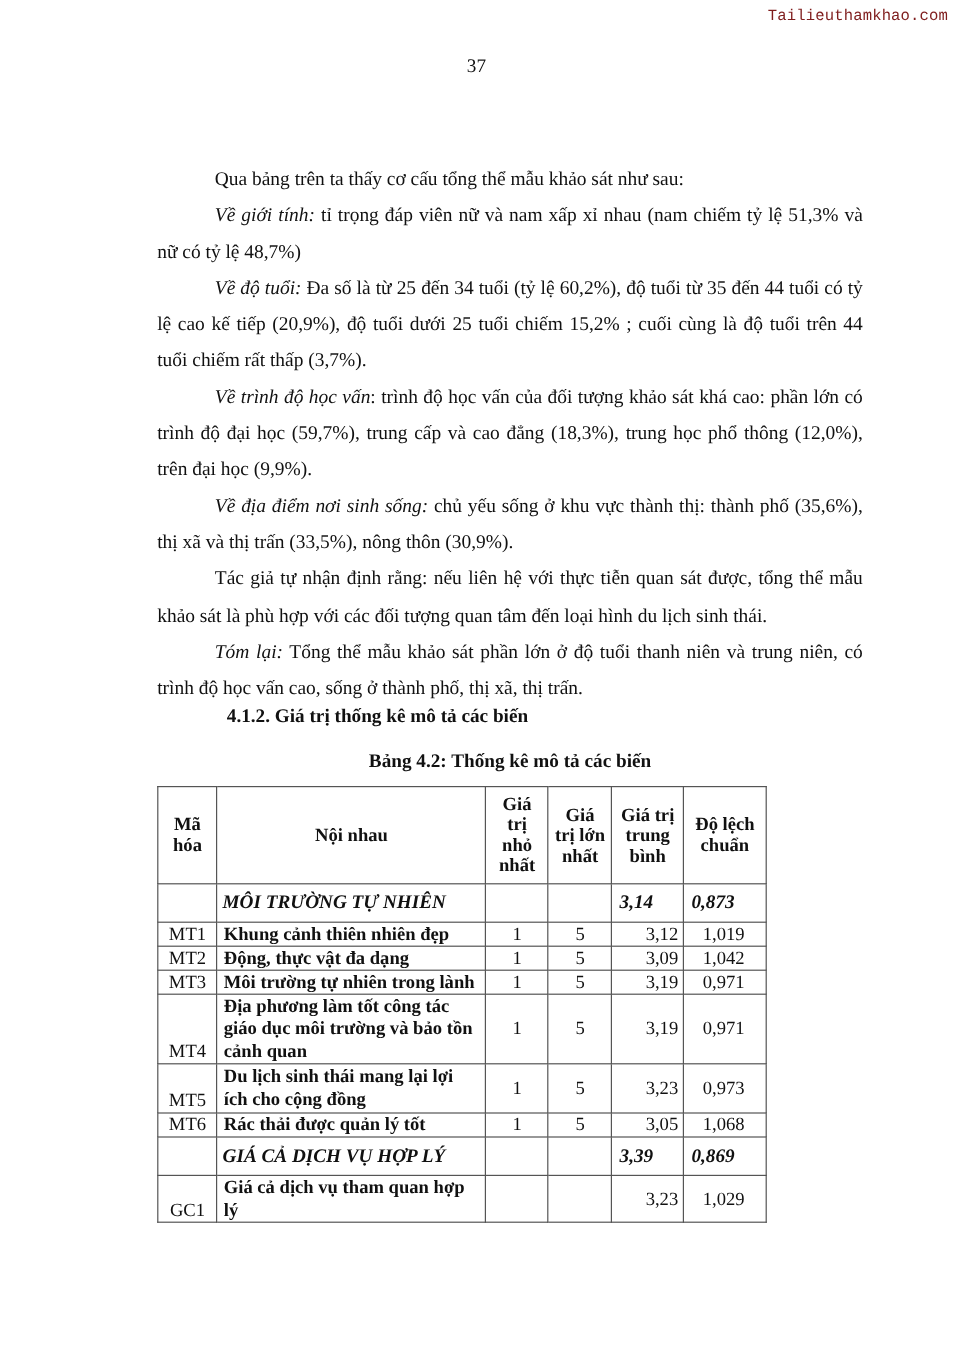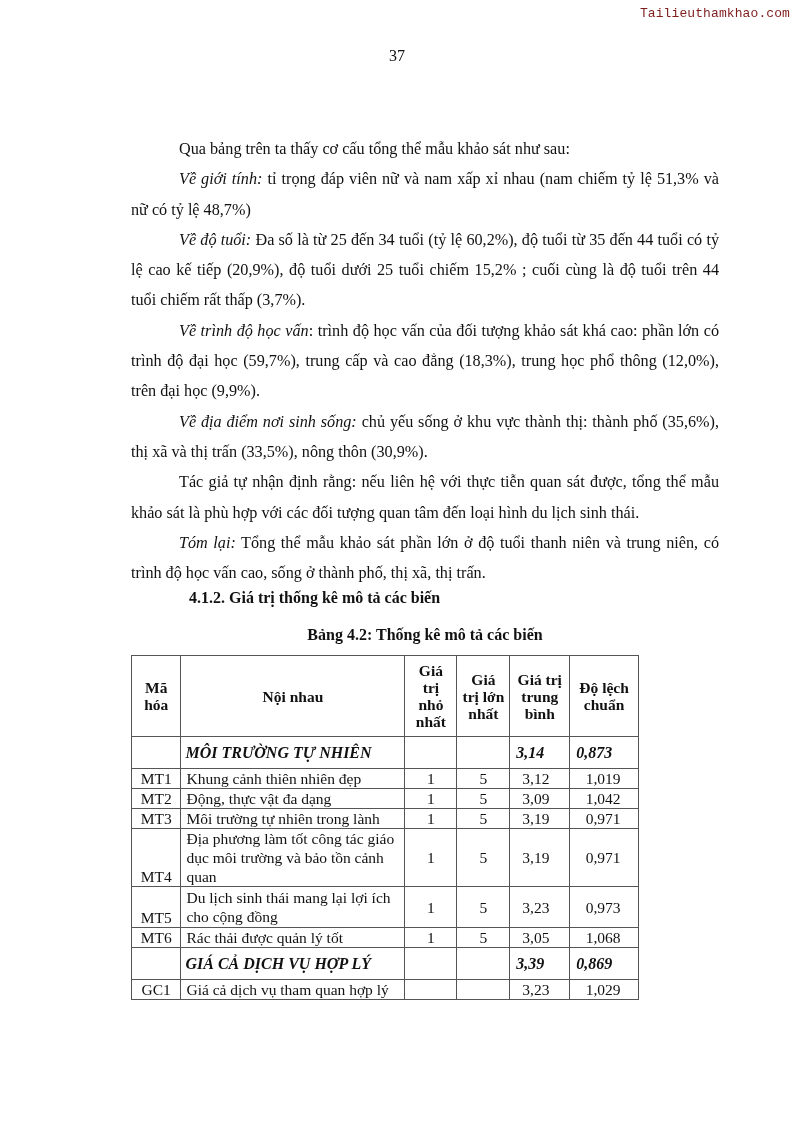"Khung cảnh thiên nhiên đẹp" tr.row td.content { font-weight: none -> bold }
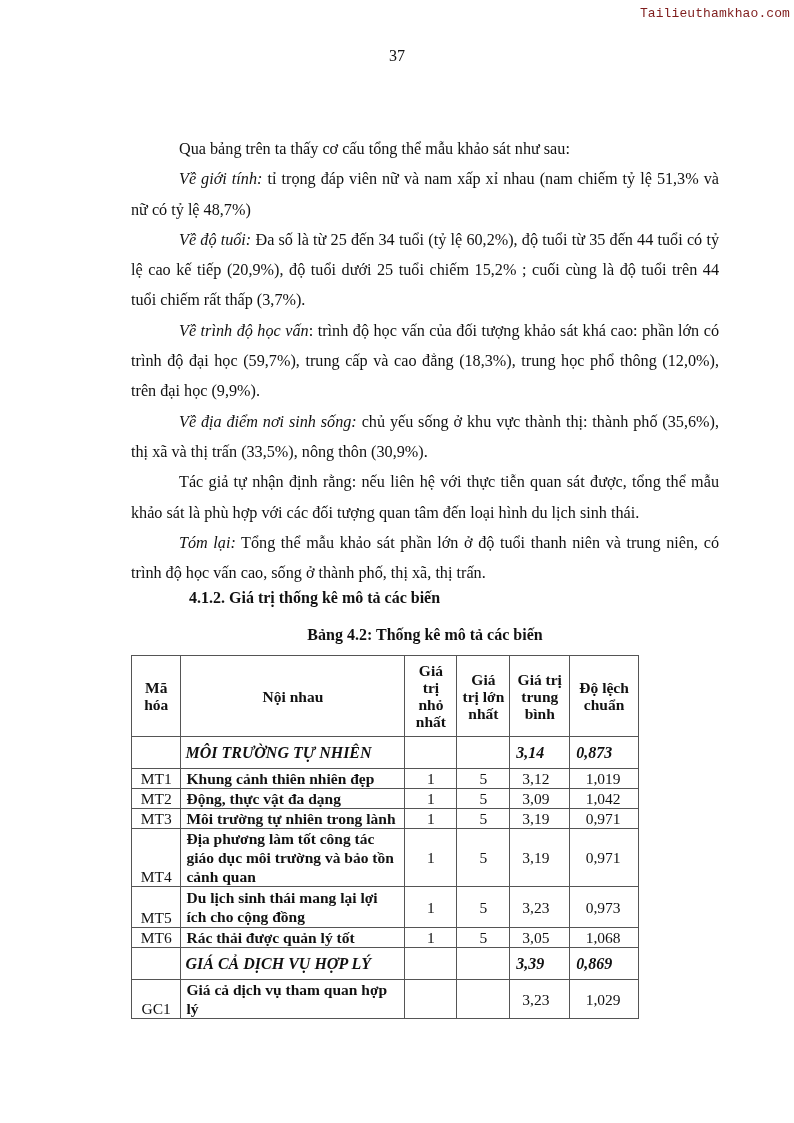"3,12" tr.row td.mean { text-align: left -> right }
